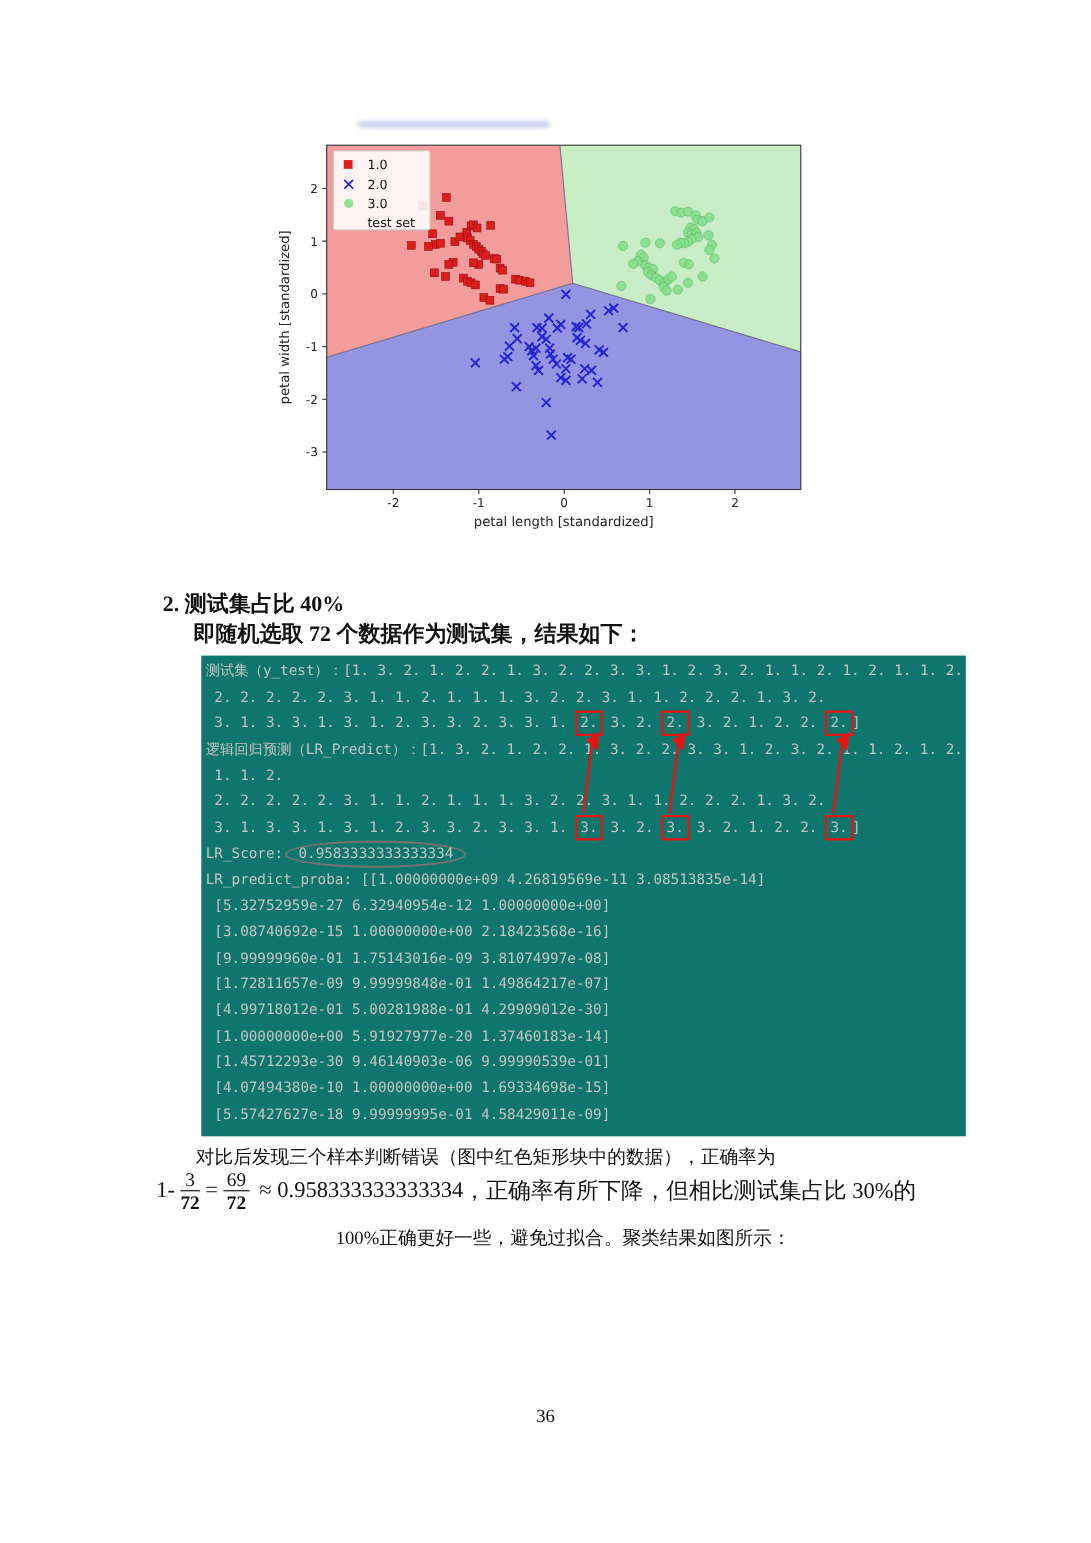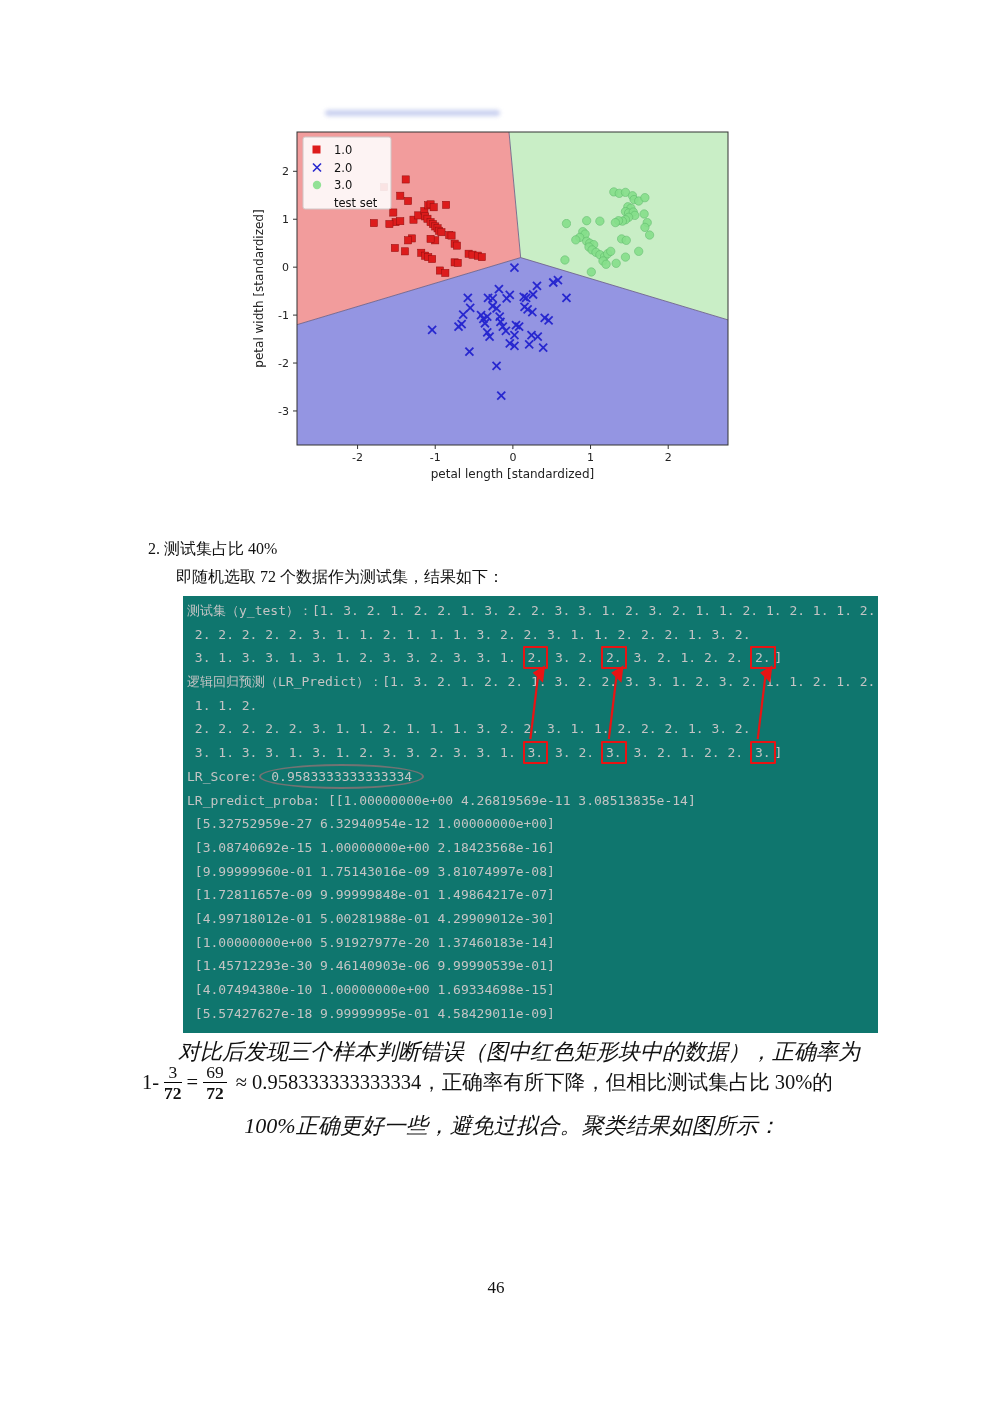"2. 测试集占比 40%" .h-line { font-size: 16px -> 20px; font-weight: none -> bold }
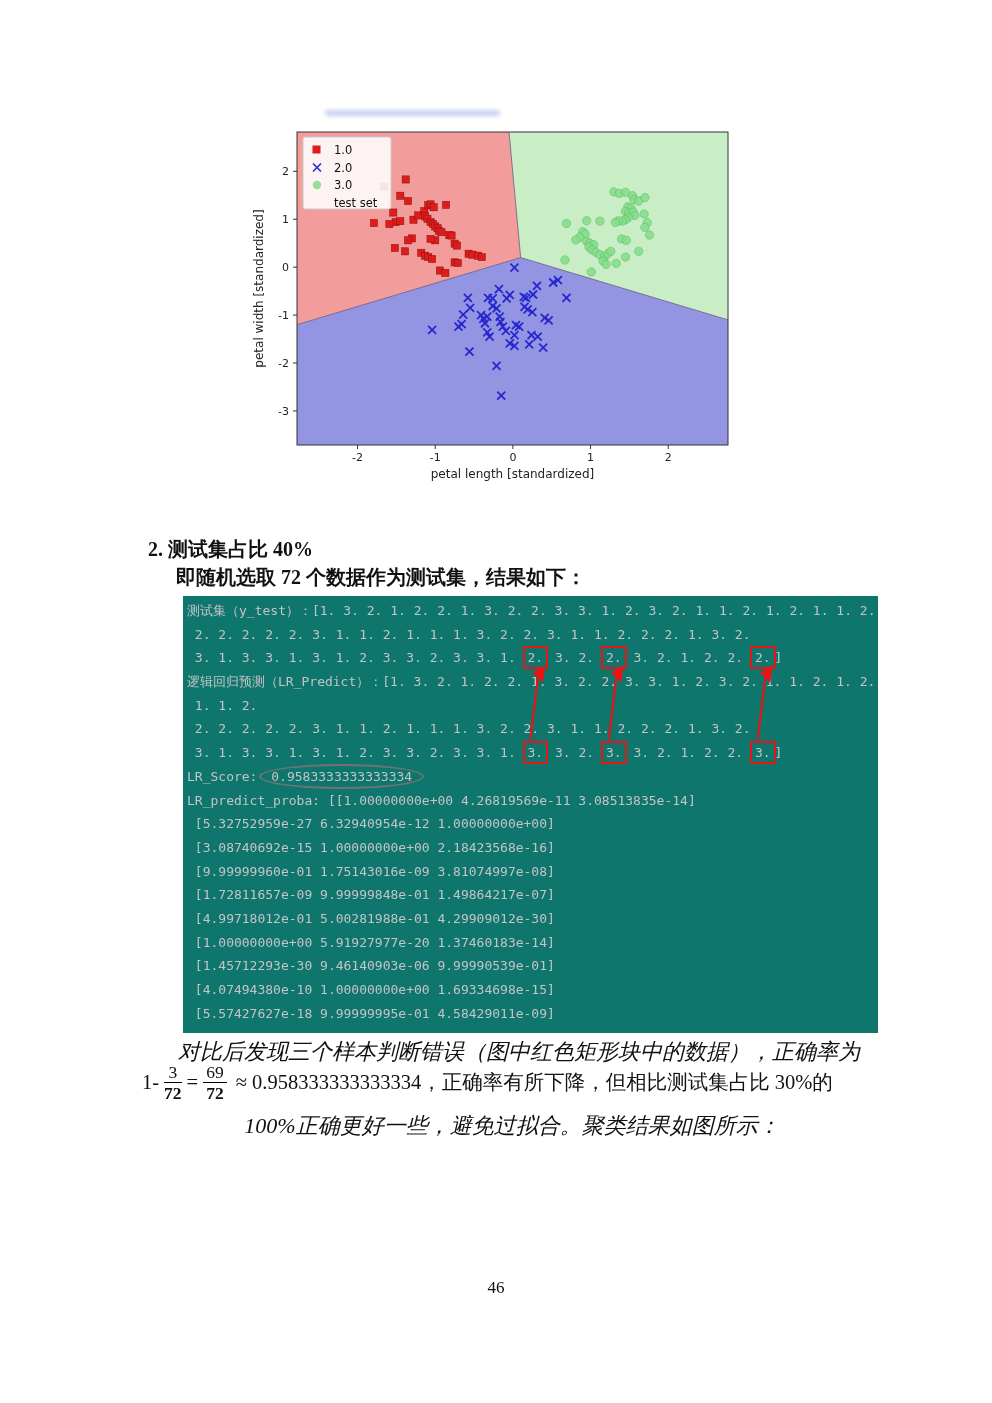"LR_predict_proba: [[1.00000000e+00" span { text: 1.00000000e+00 -> 1.00000000e+09 }
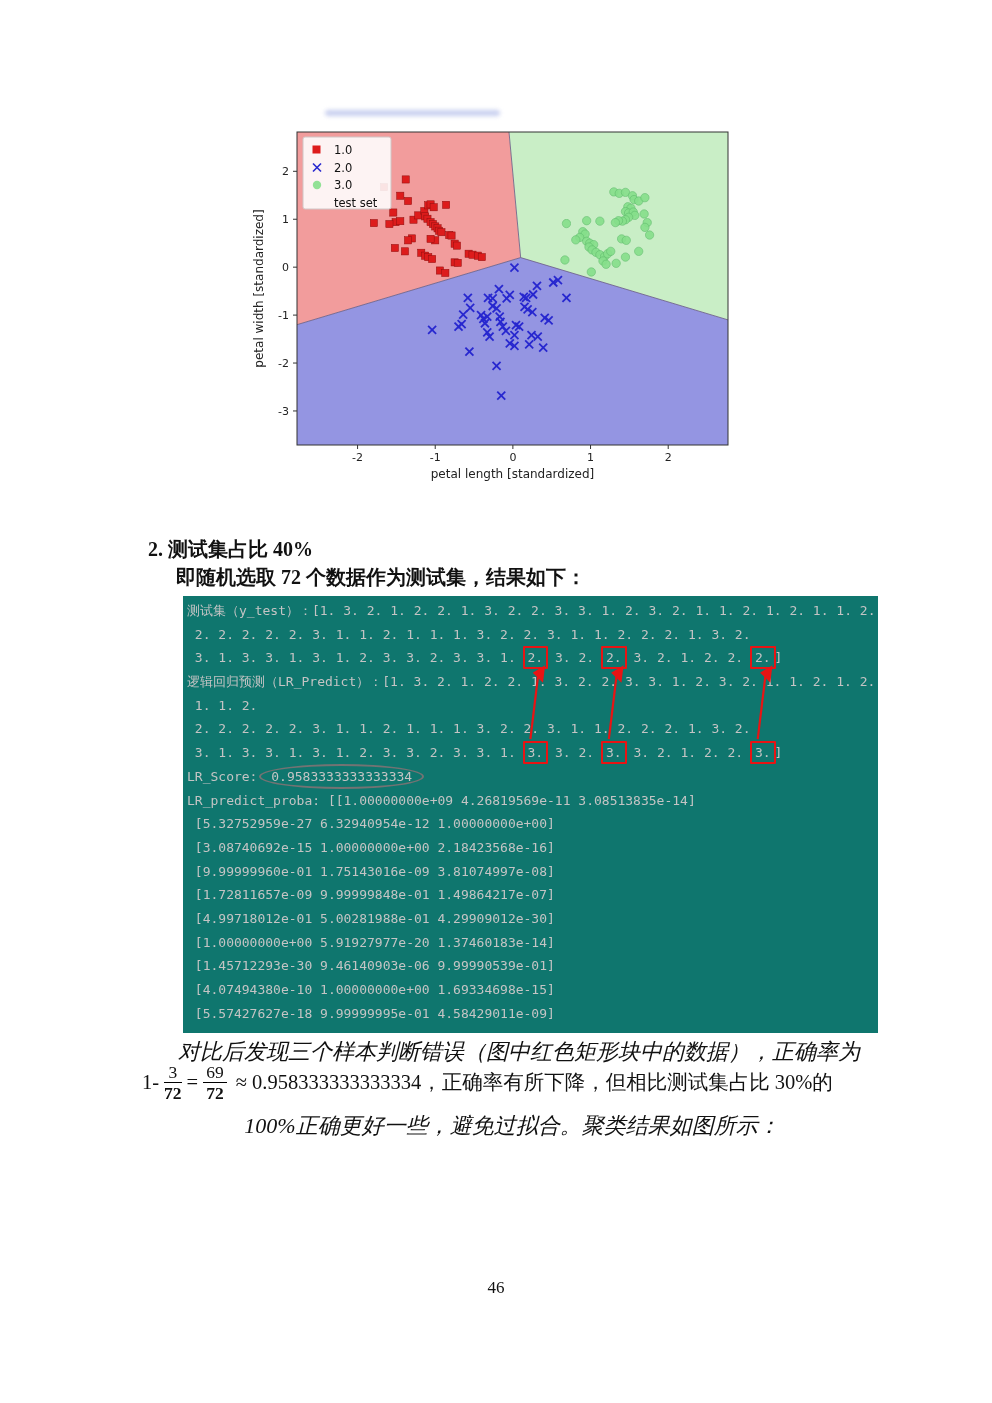"对比后发现三个样本判断错误（图中红色矩形块中的数据），正确率为" .p-line { font-size: 22px -> 17px; font-style: italic -> none }
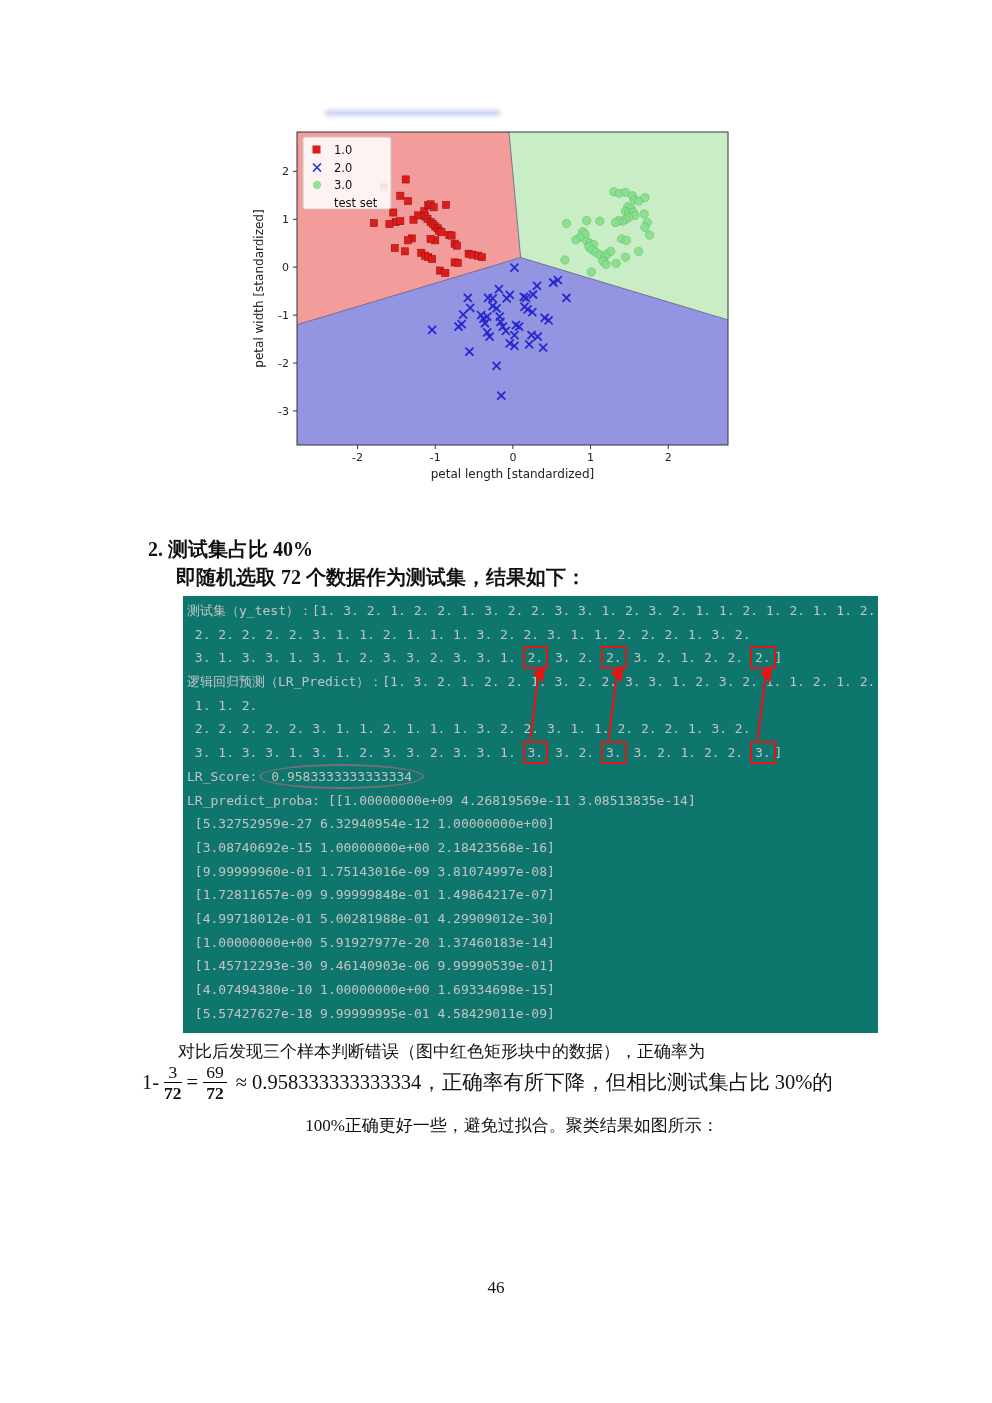"46" div { text: 46 -> 36 }
